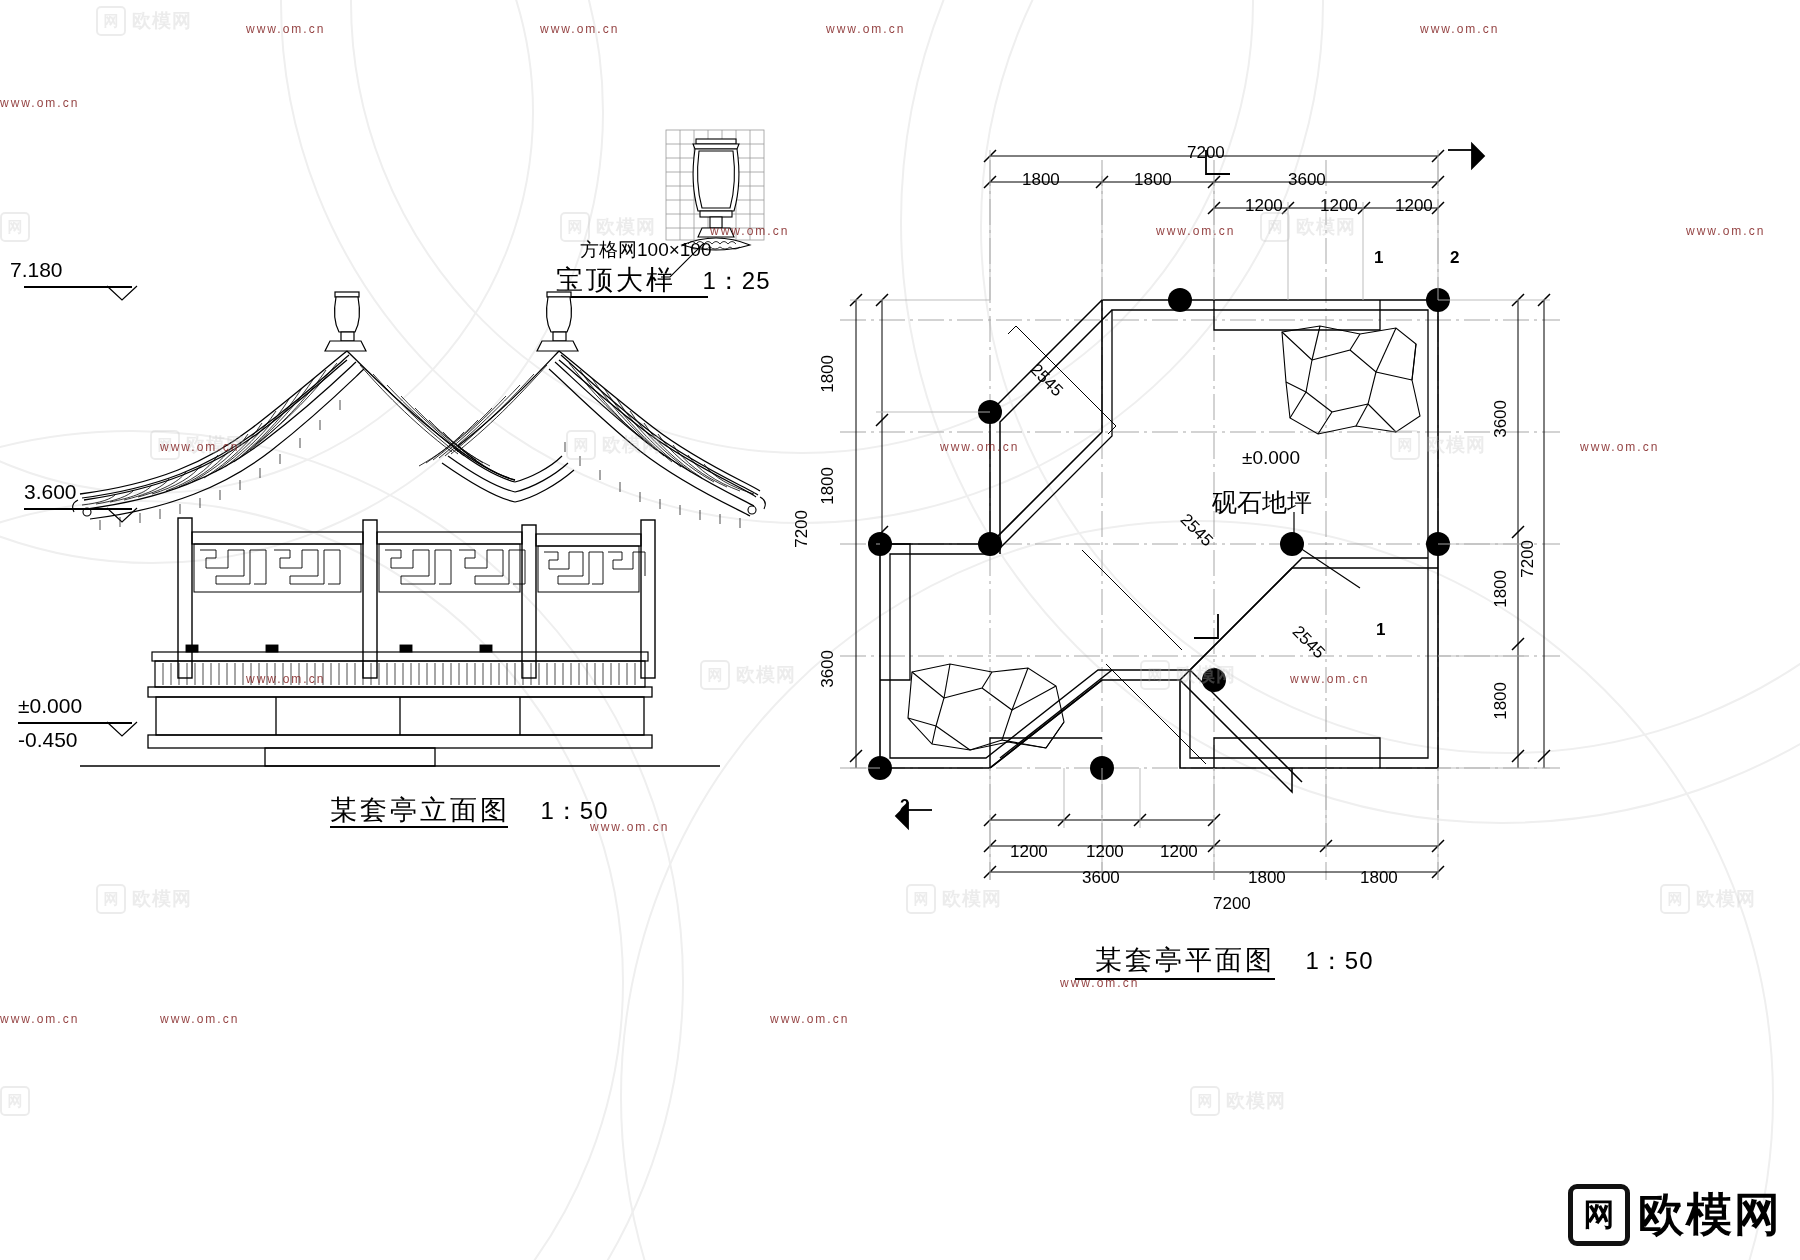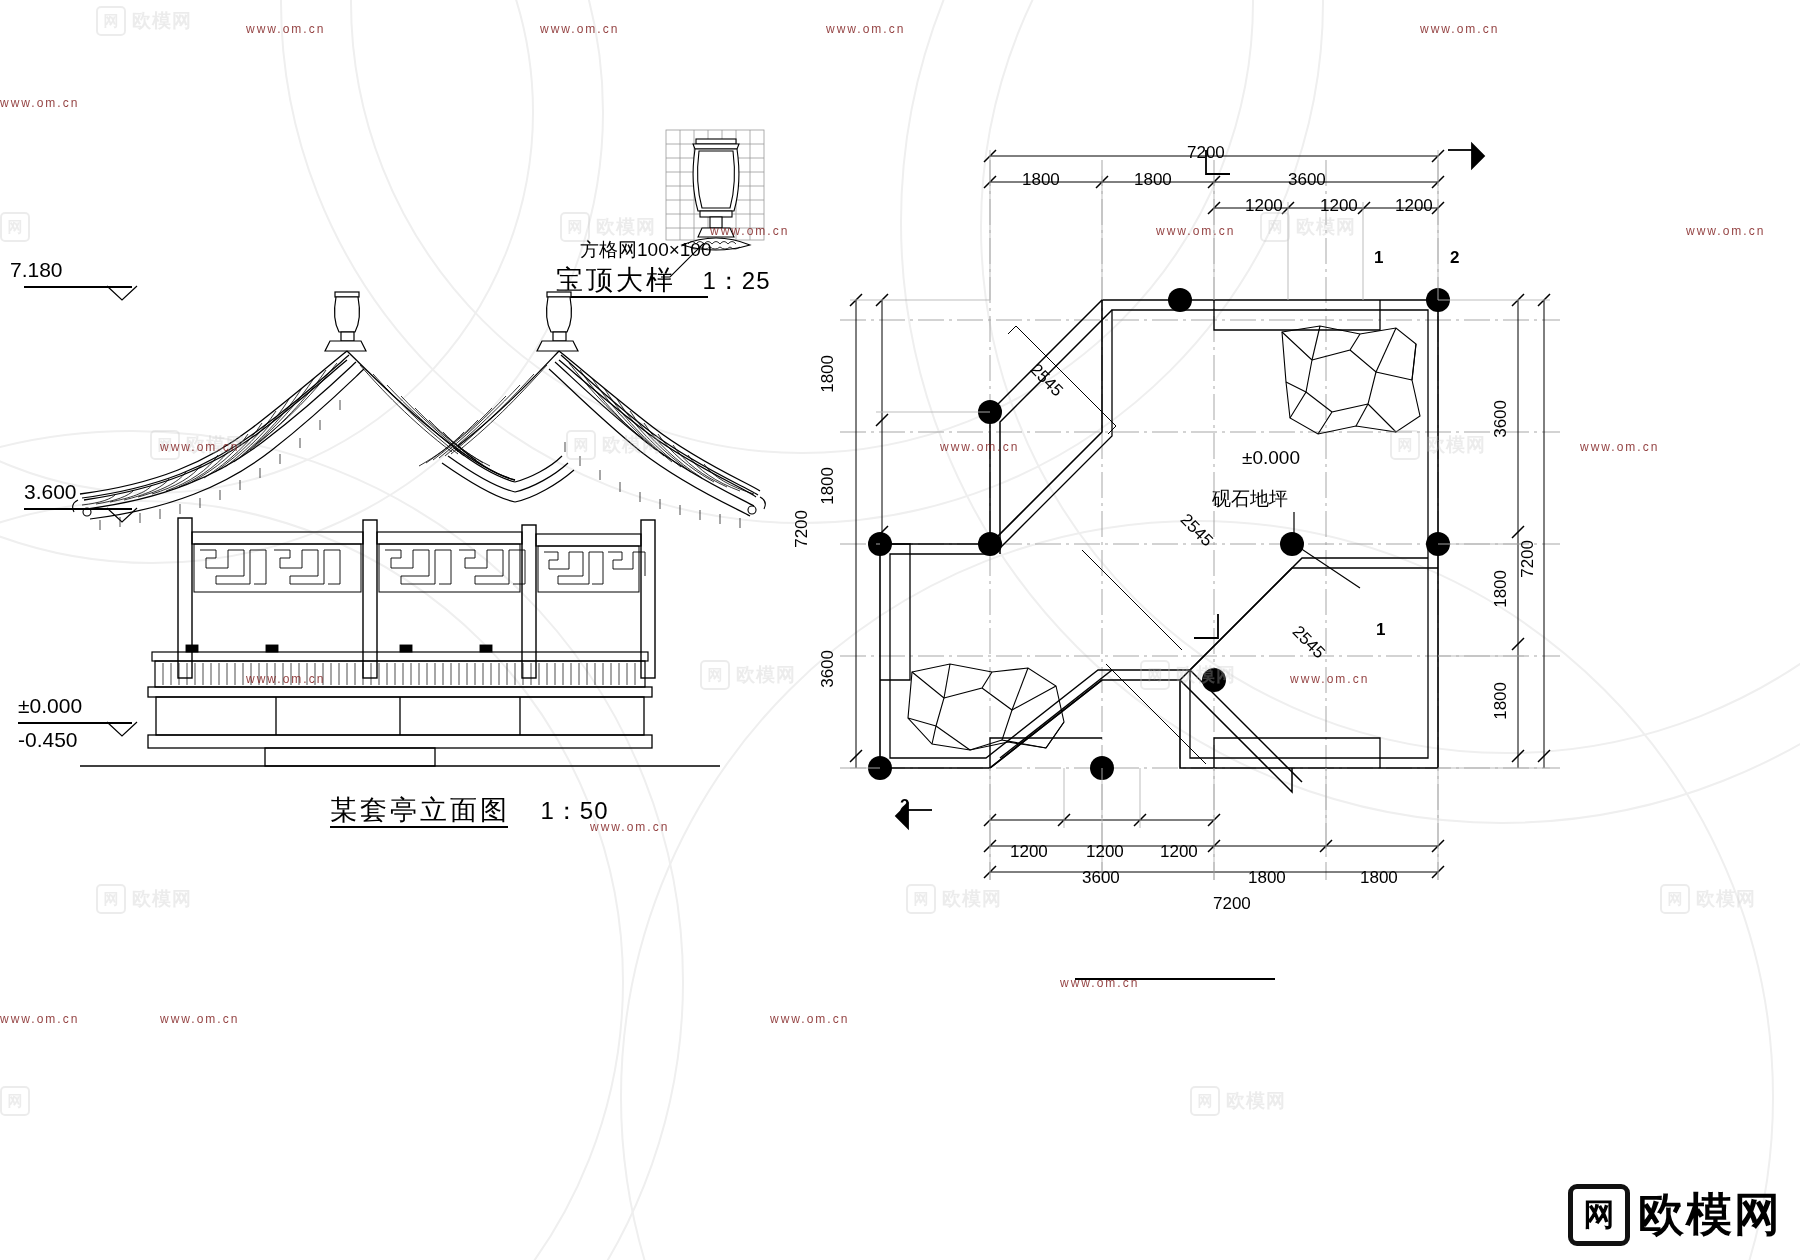"砚石地坪" div.lbl { font-size: 19px -> 25px }
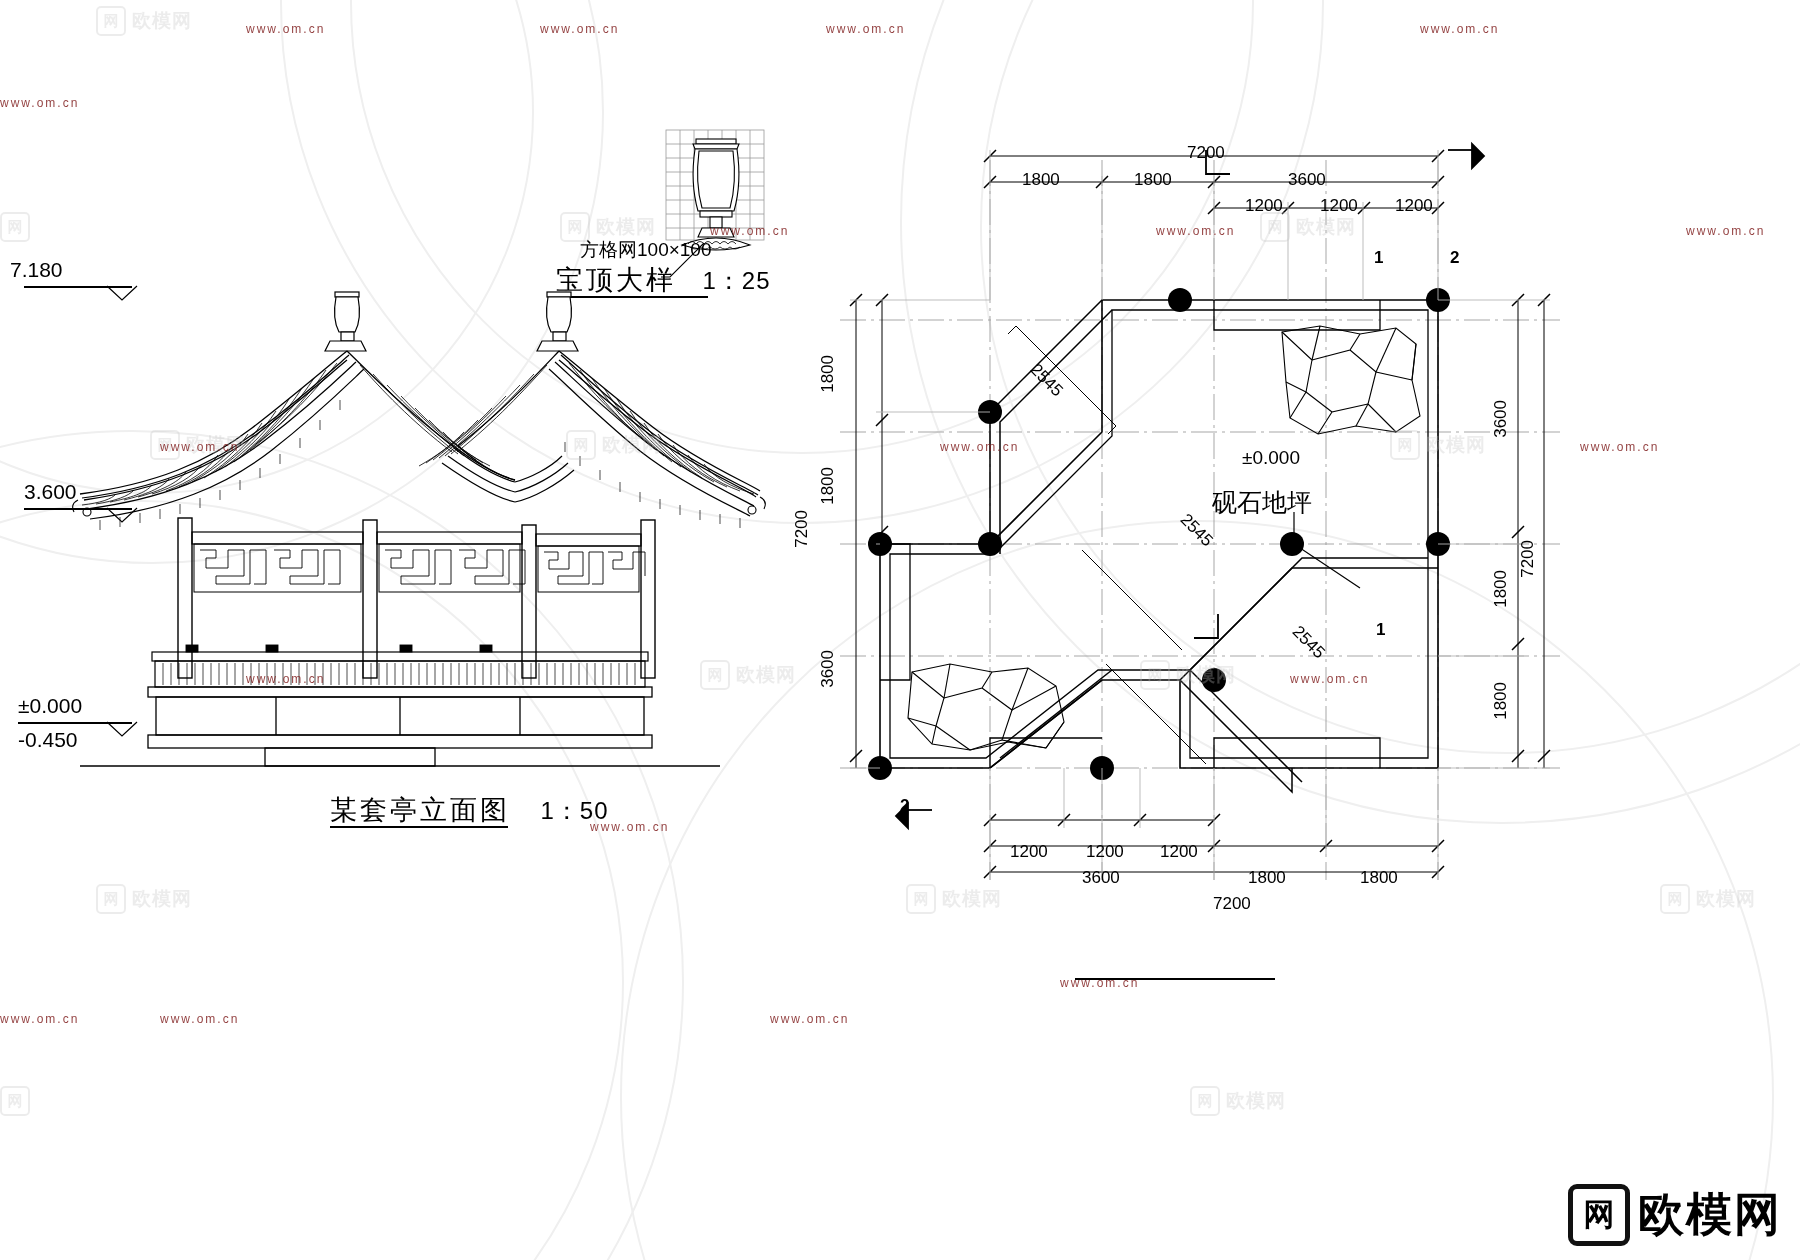"某套亭平面图 1：50" div.title { html: none -> <div> <span>某套亭平面图</span> <span>1：50</span> </div> }
